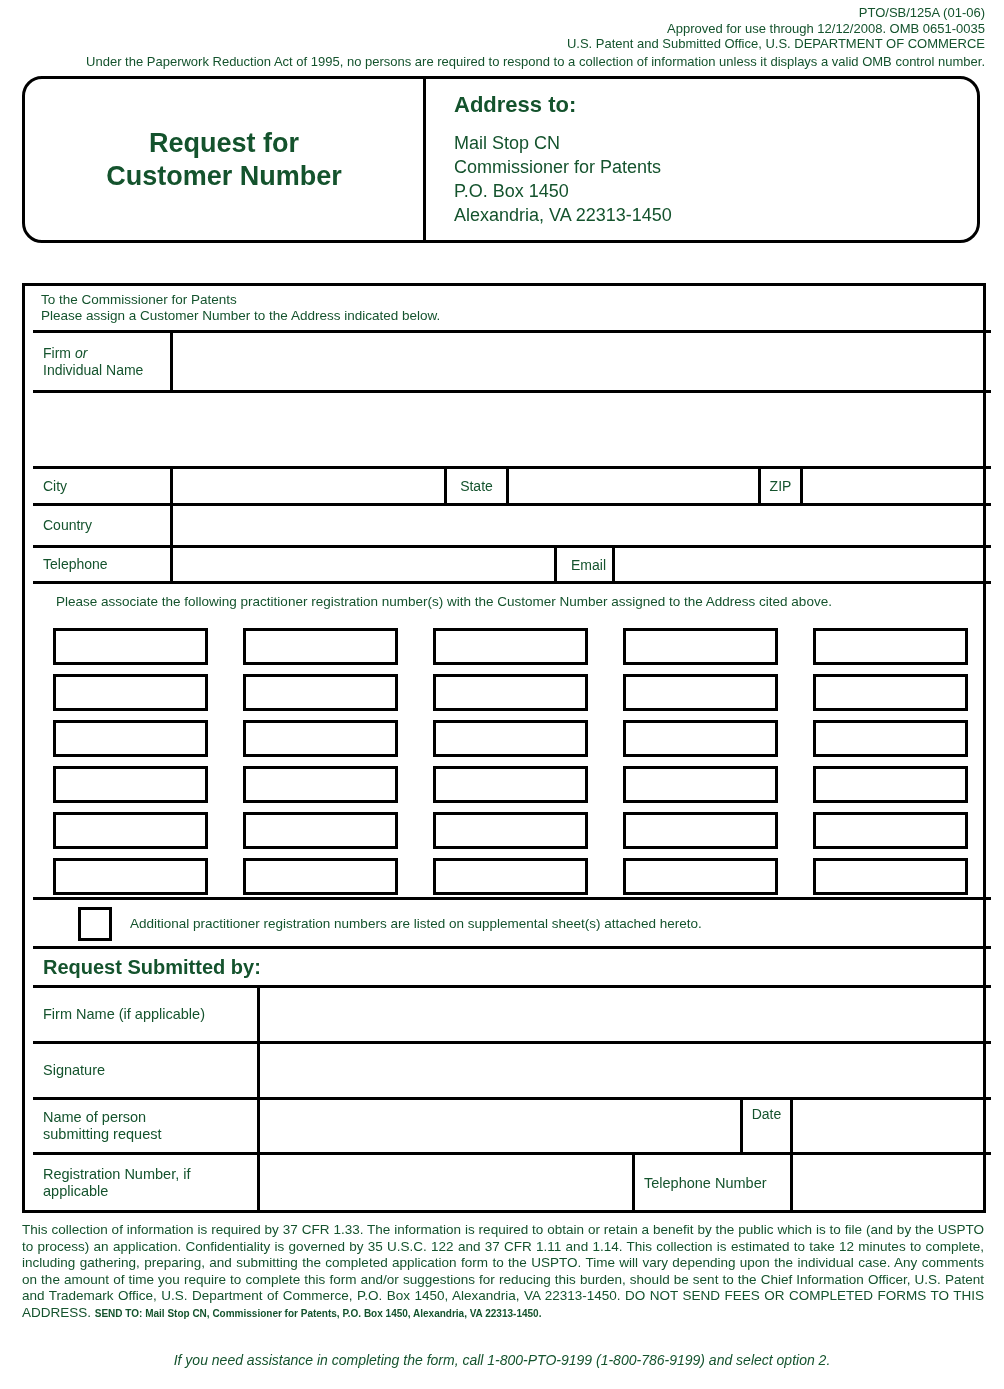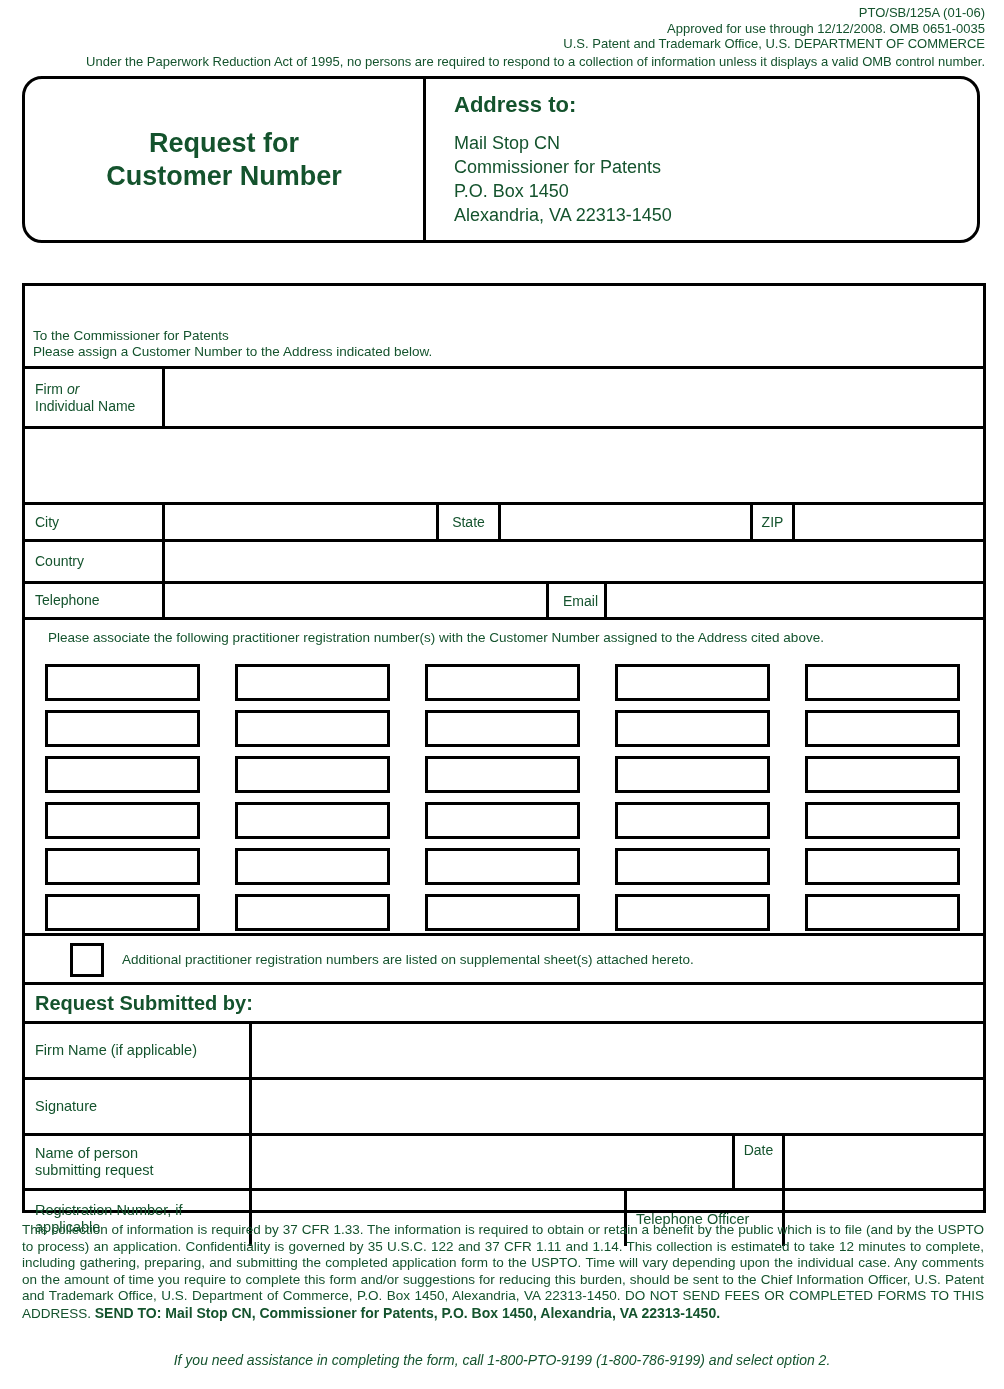"U.S. Patent and Trademark Office," div { text: Trademark -> Submitted }
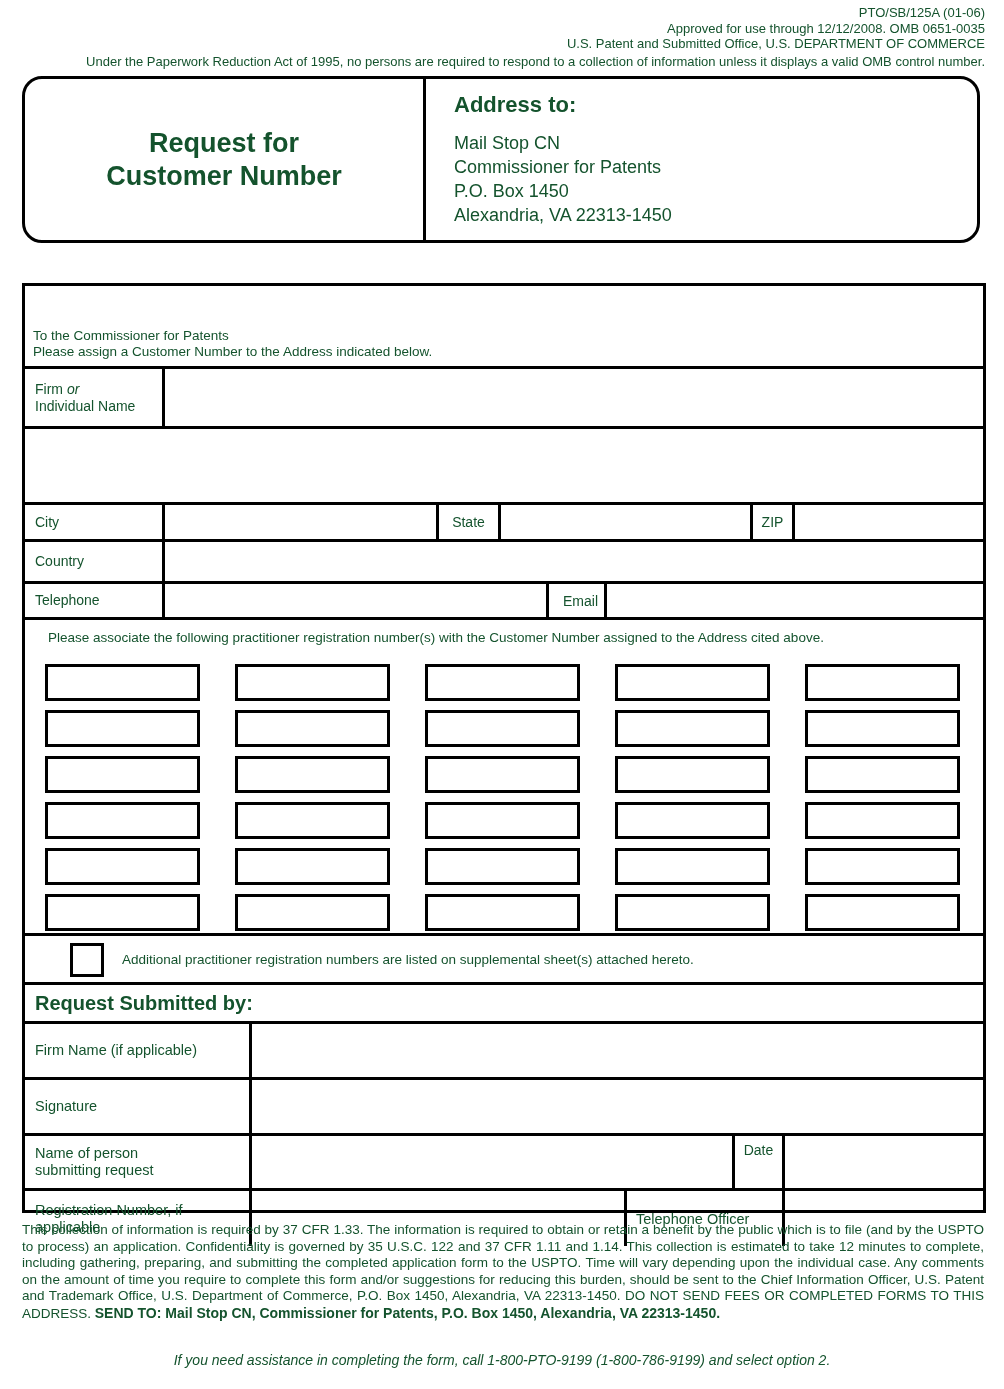"To the Commissioner for Patents" .row { left: 0 -> 8px; margin-top: 36px -> none }
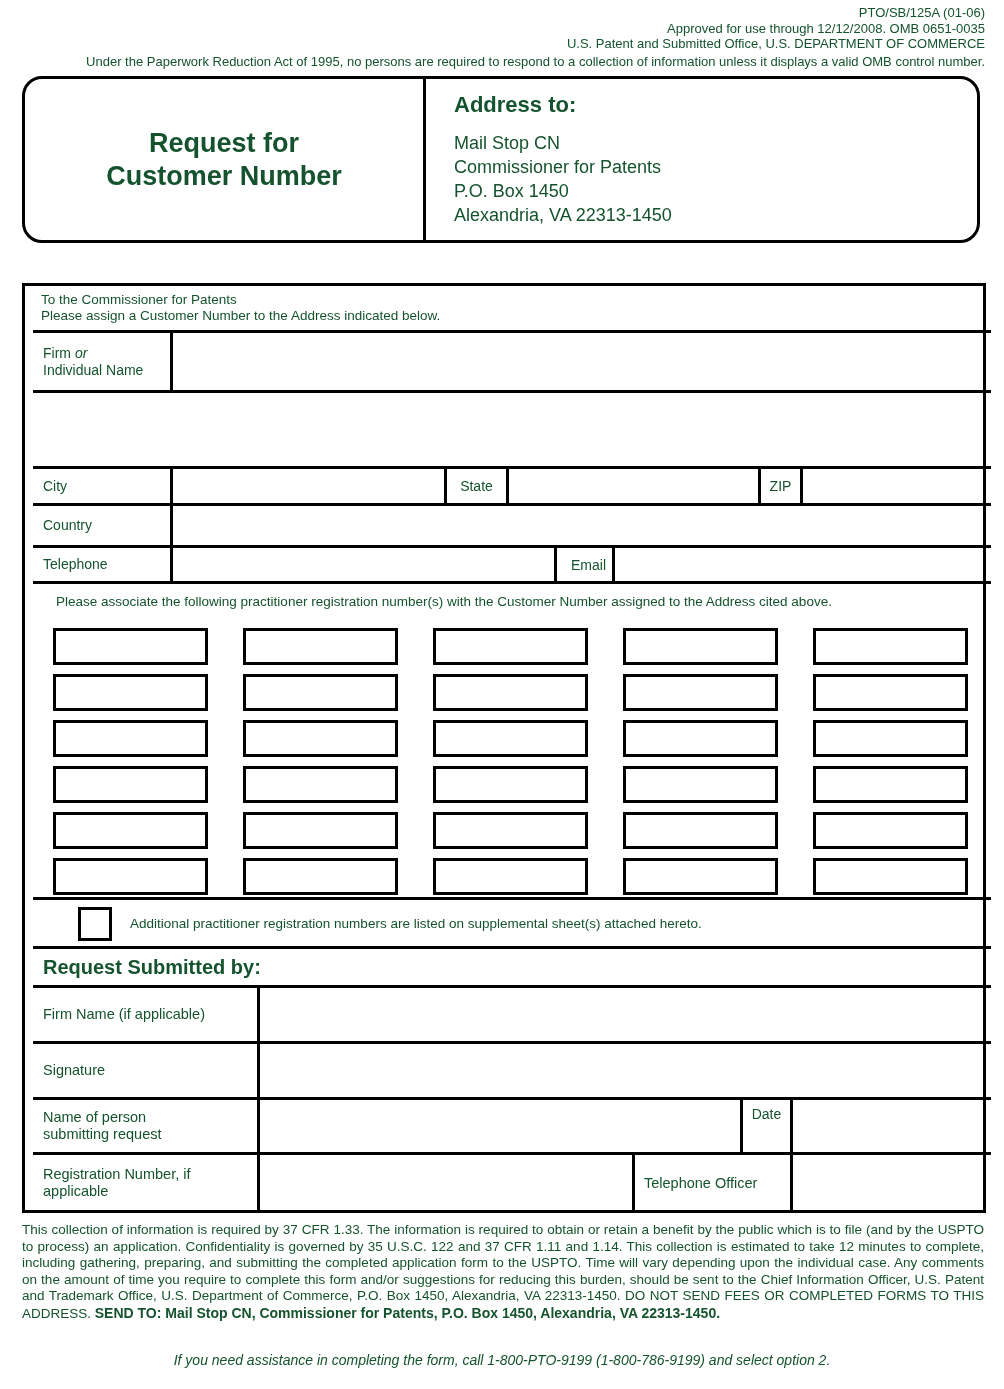"Telephone Officer" div.cell { text: Officer -> Number }
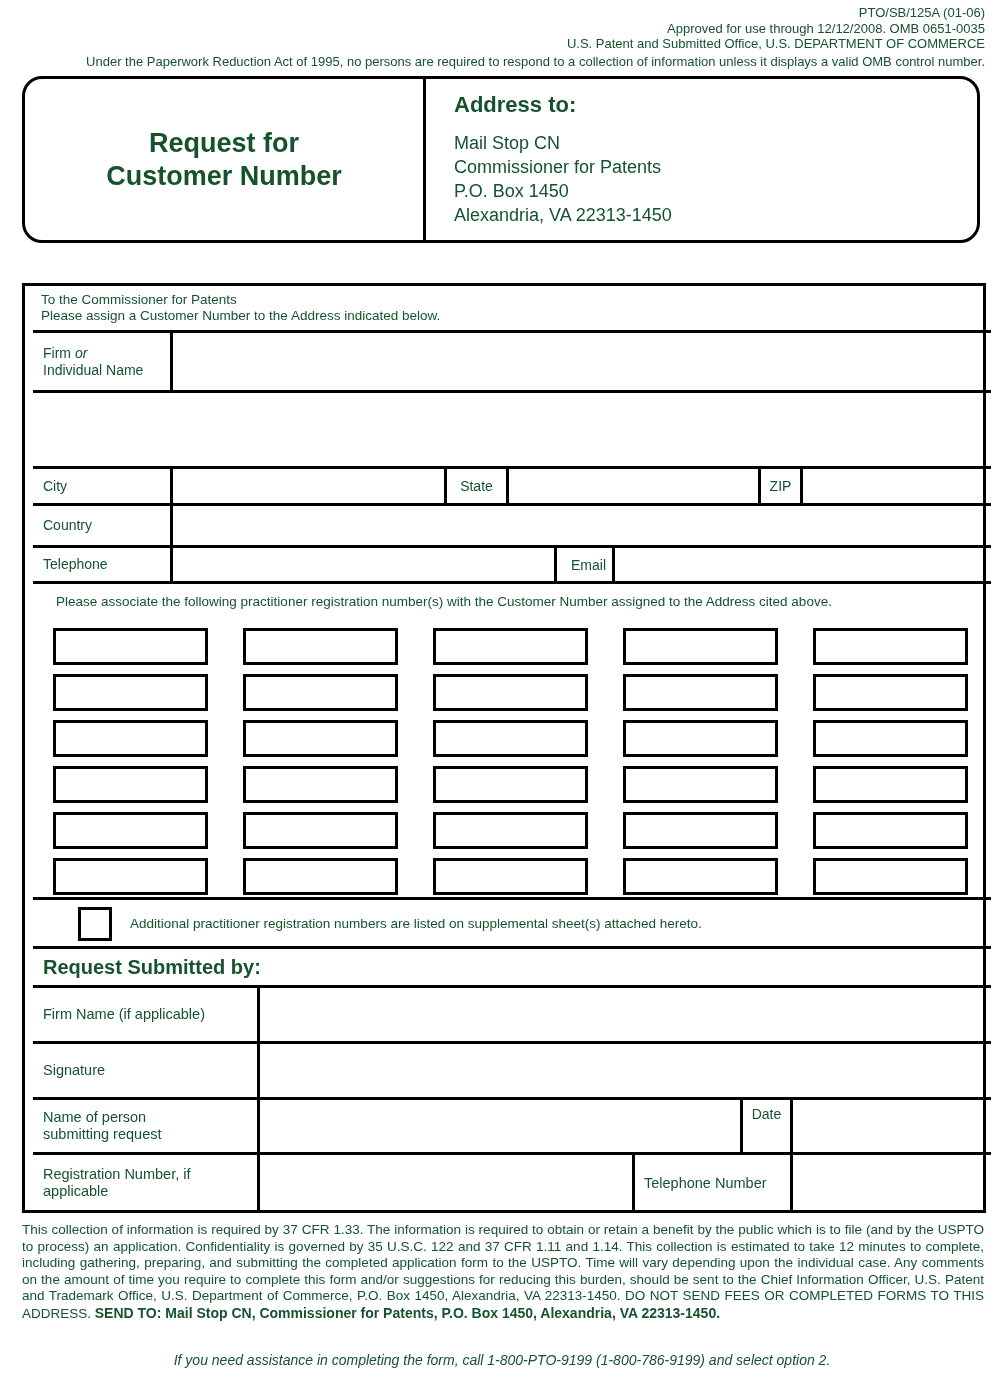"SEND TO: Mail Stop CN," .privacy b { font-size: 14px -> 10px }
